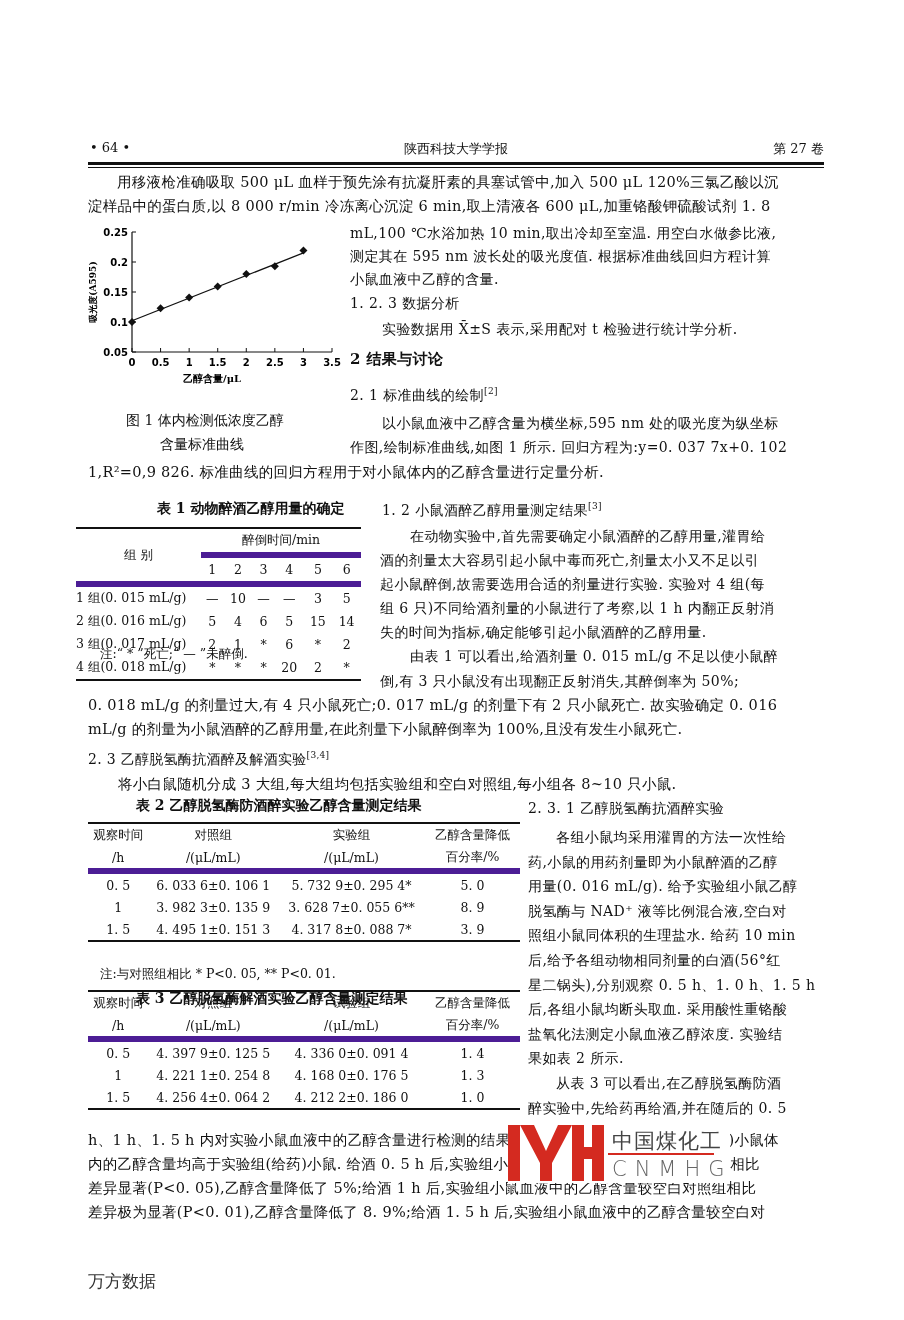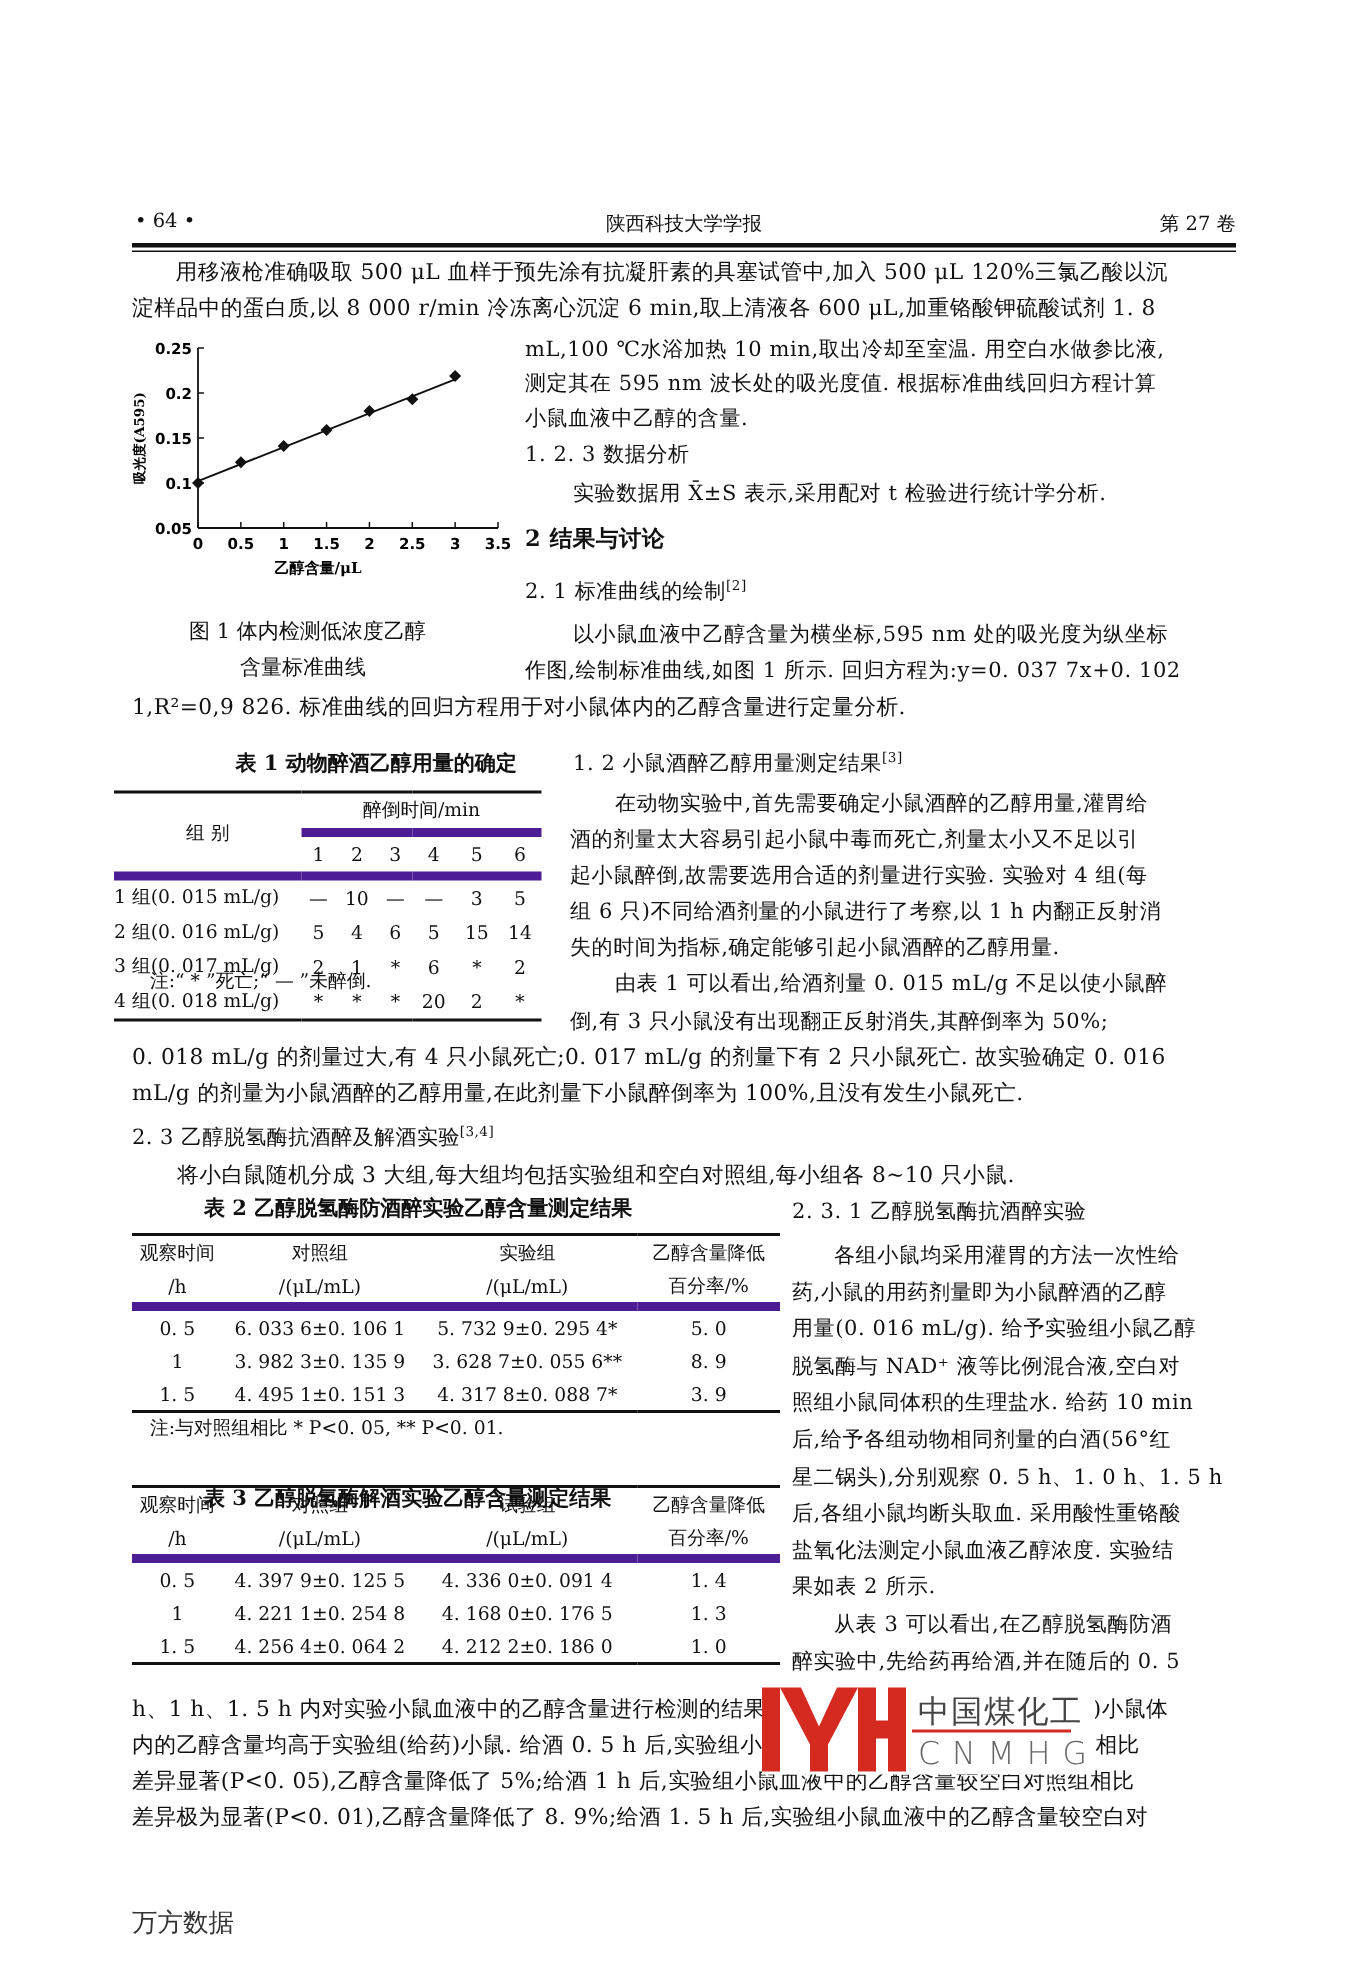"注:与对照组相比 * P<0. 05, **" div.abs { top: 944px -> 966px }
